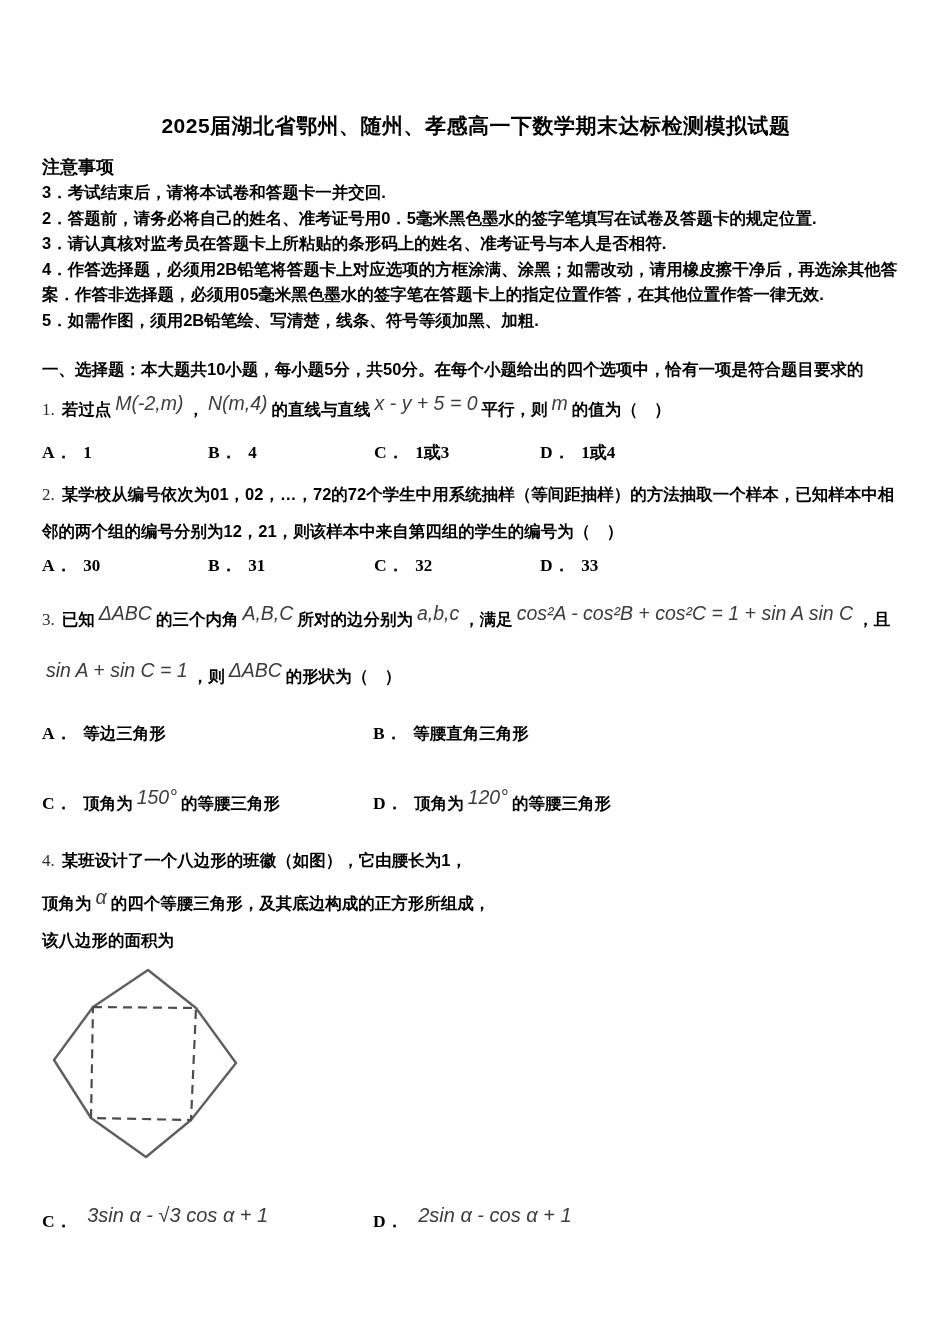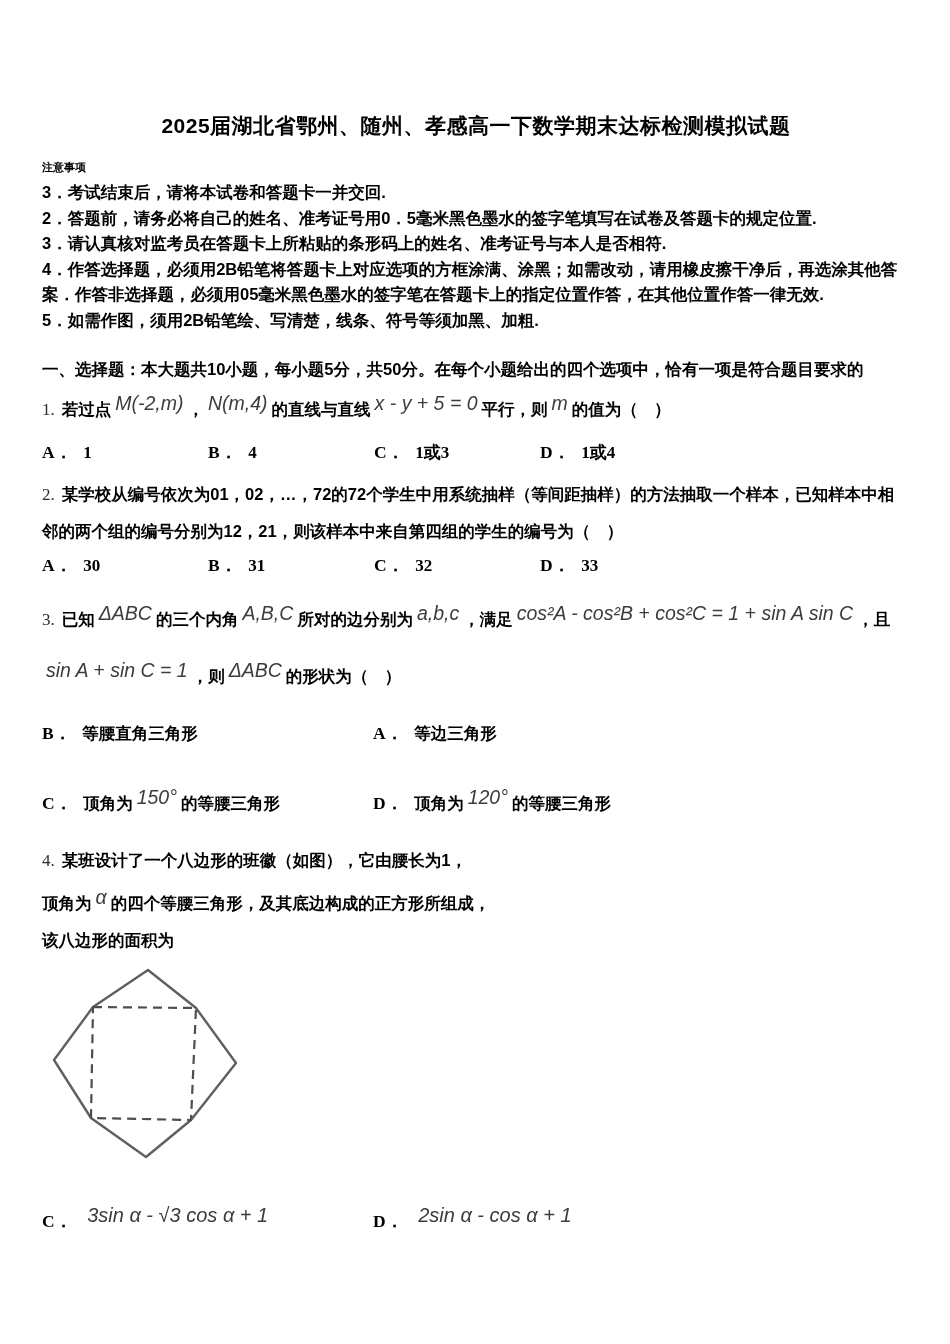"注意事项" .notice-heading { font-size: 11px -> 18px }
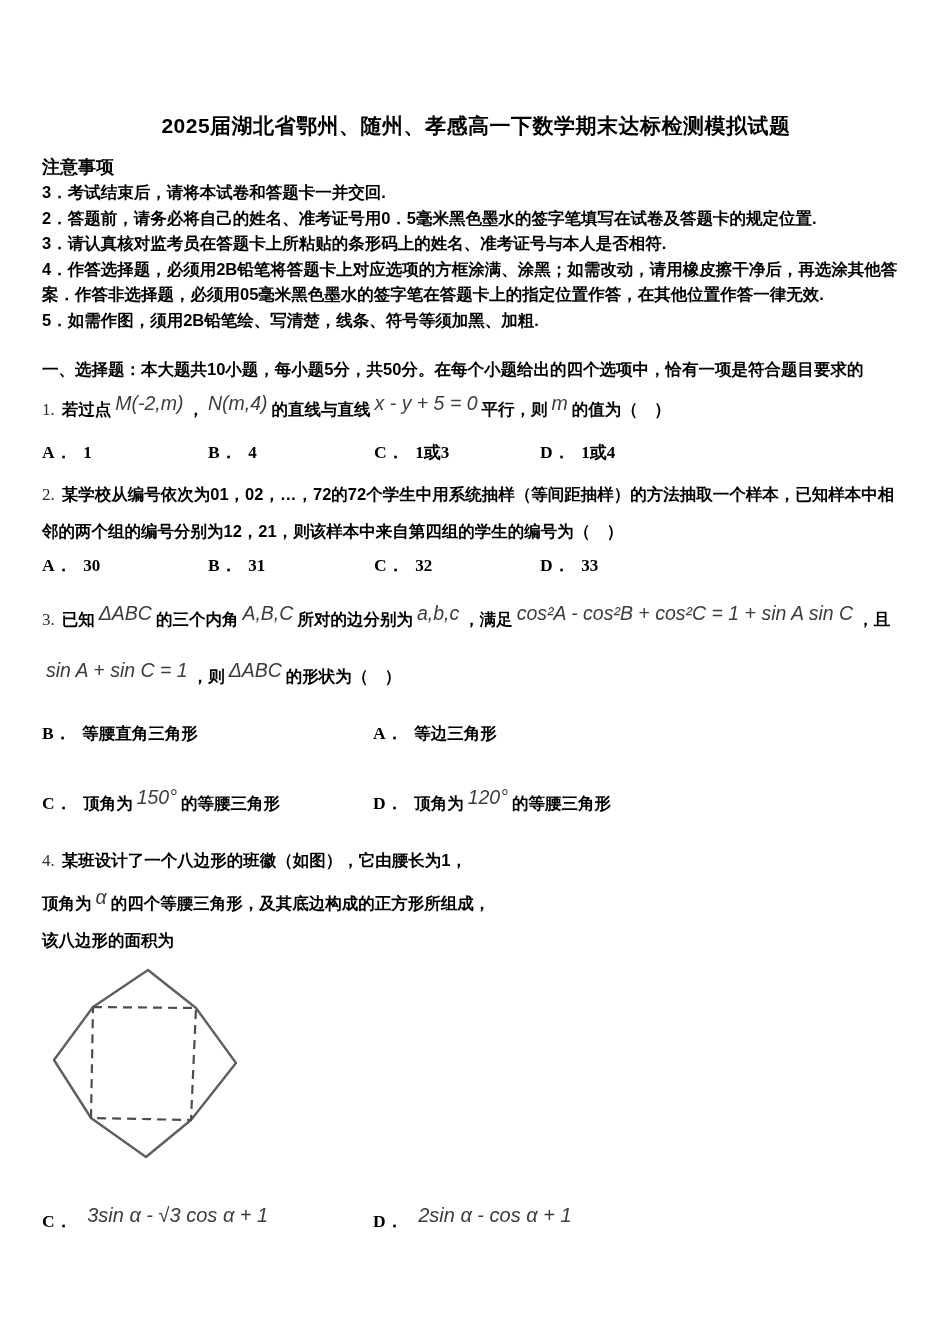"B． 等腰直角三角形" div.opt { order: before "A． 等边三角形" -> after "A． 等边三角形" }
